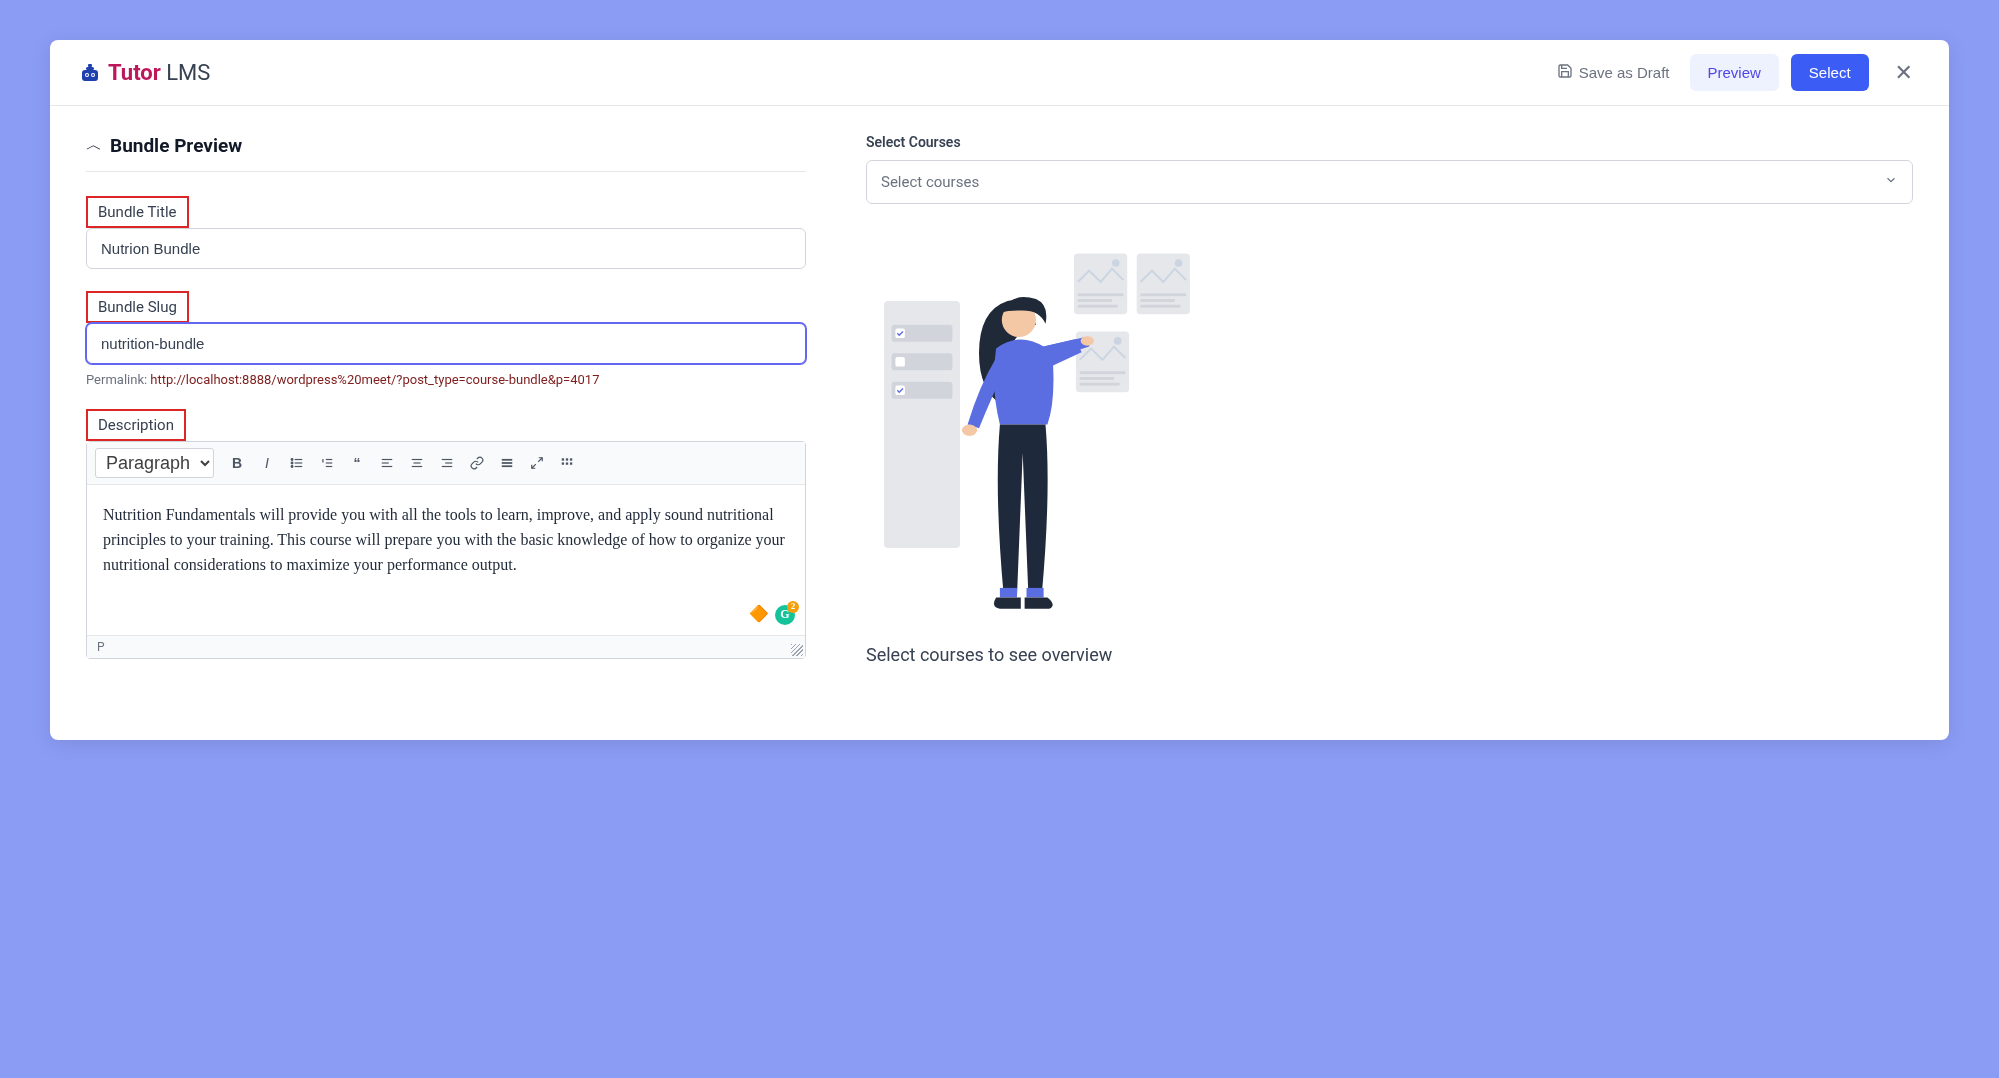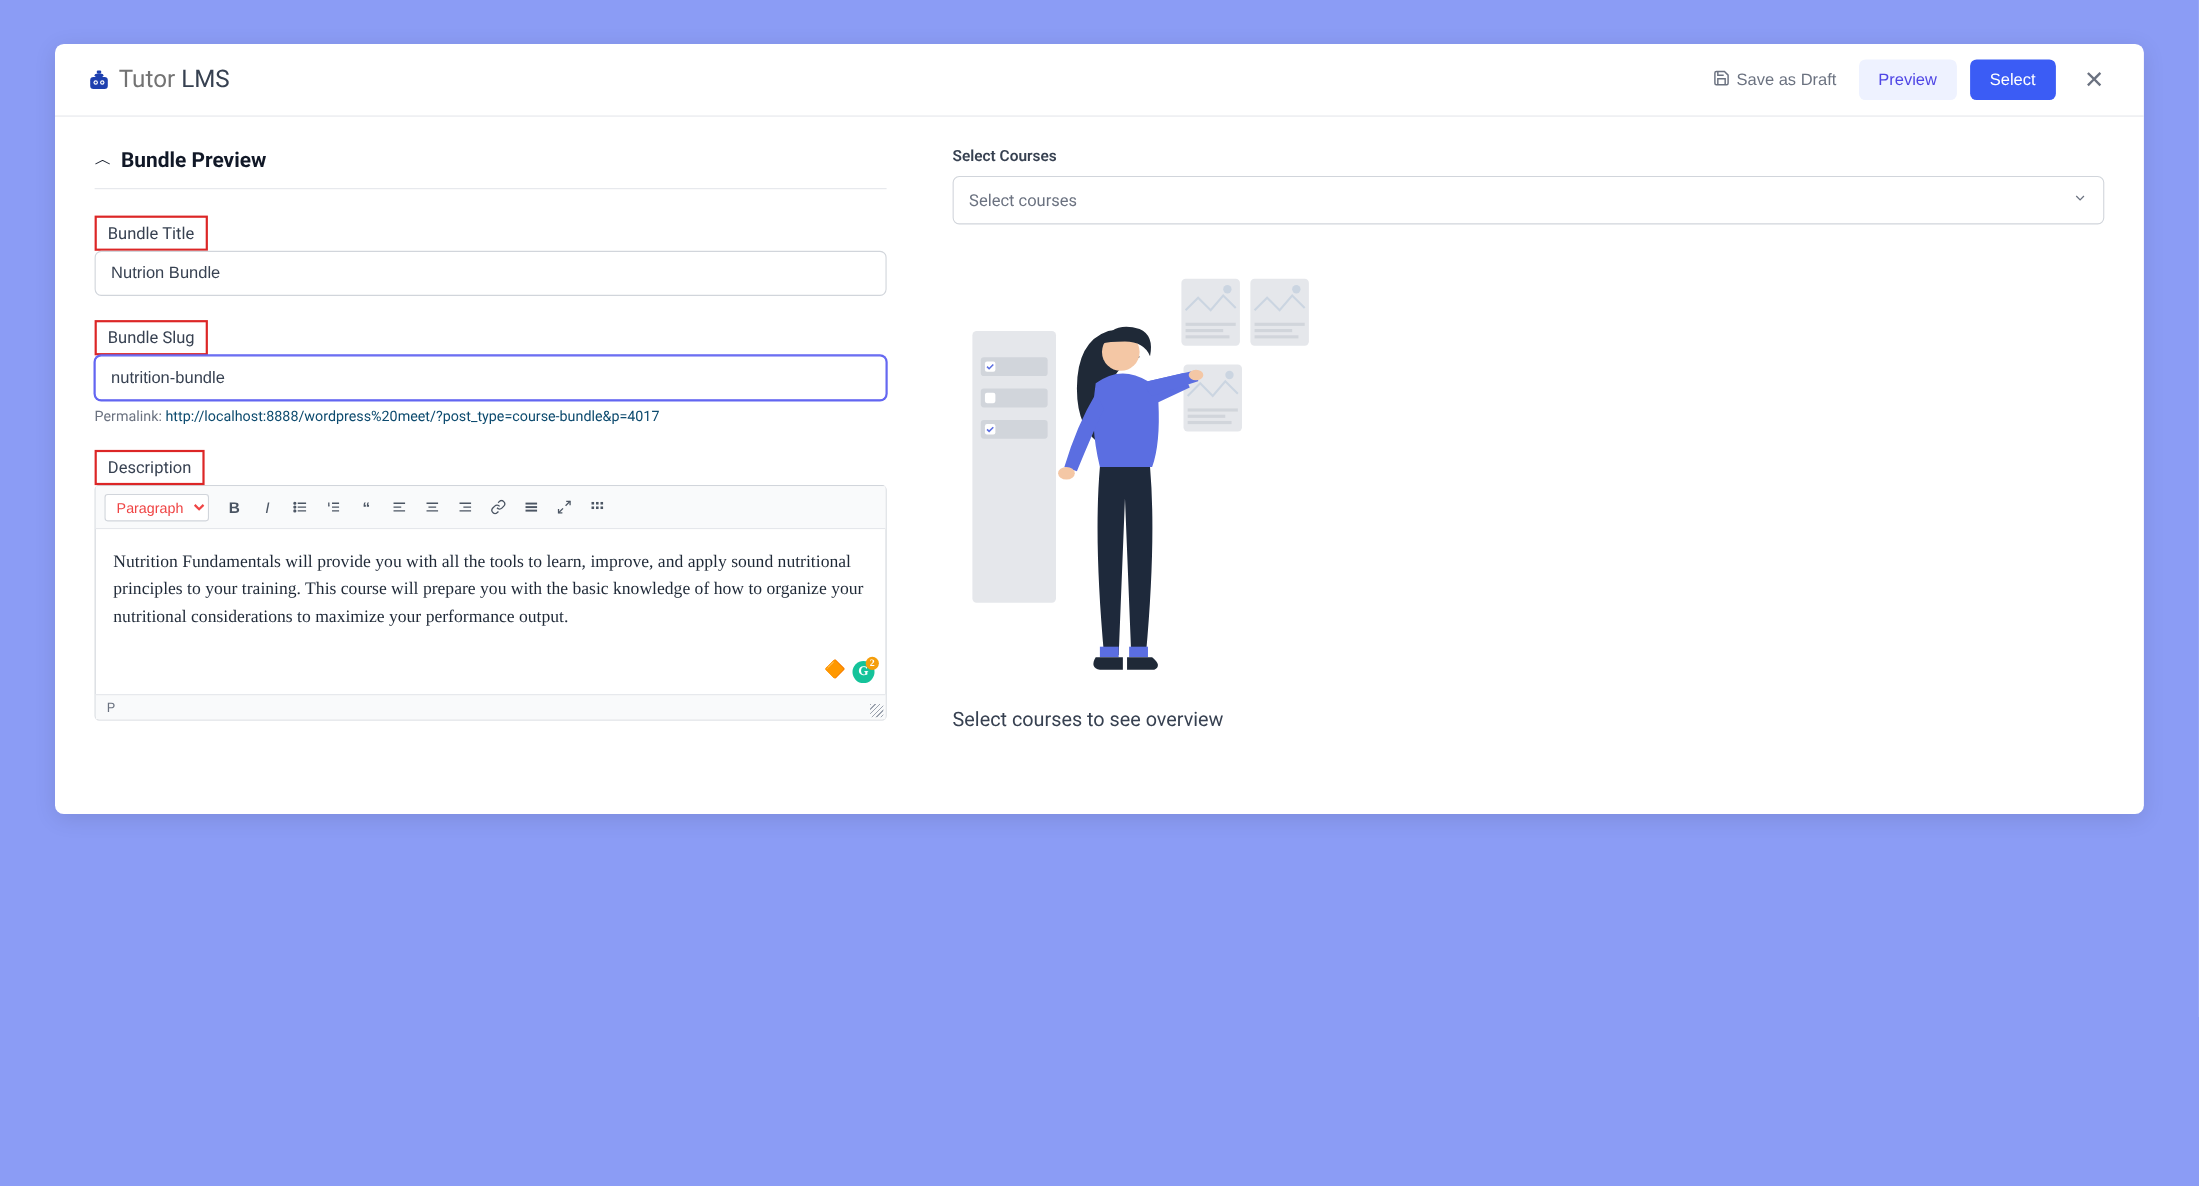"Tutor" .logo-tutor { color: #737373 -> #be185d; font-weight: 400 -> 700 }
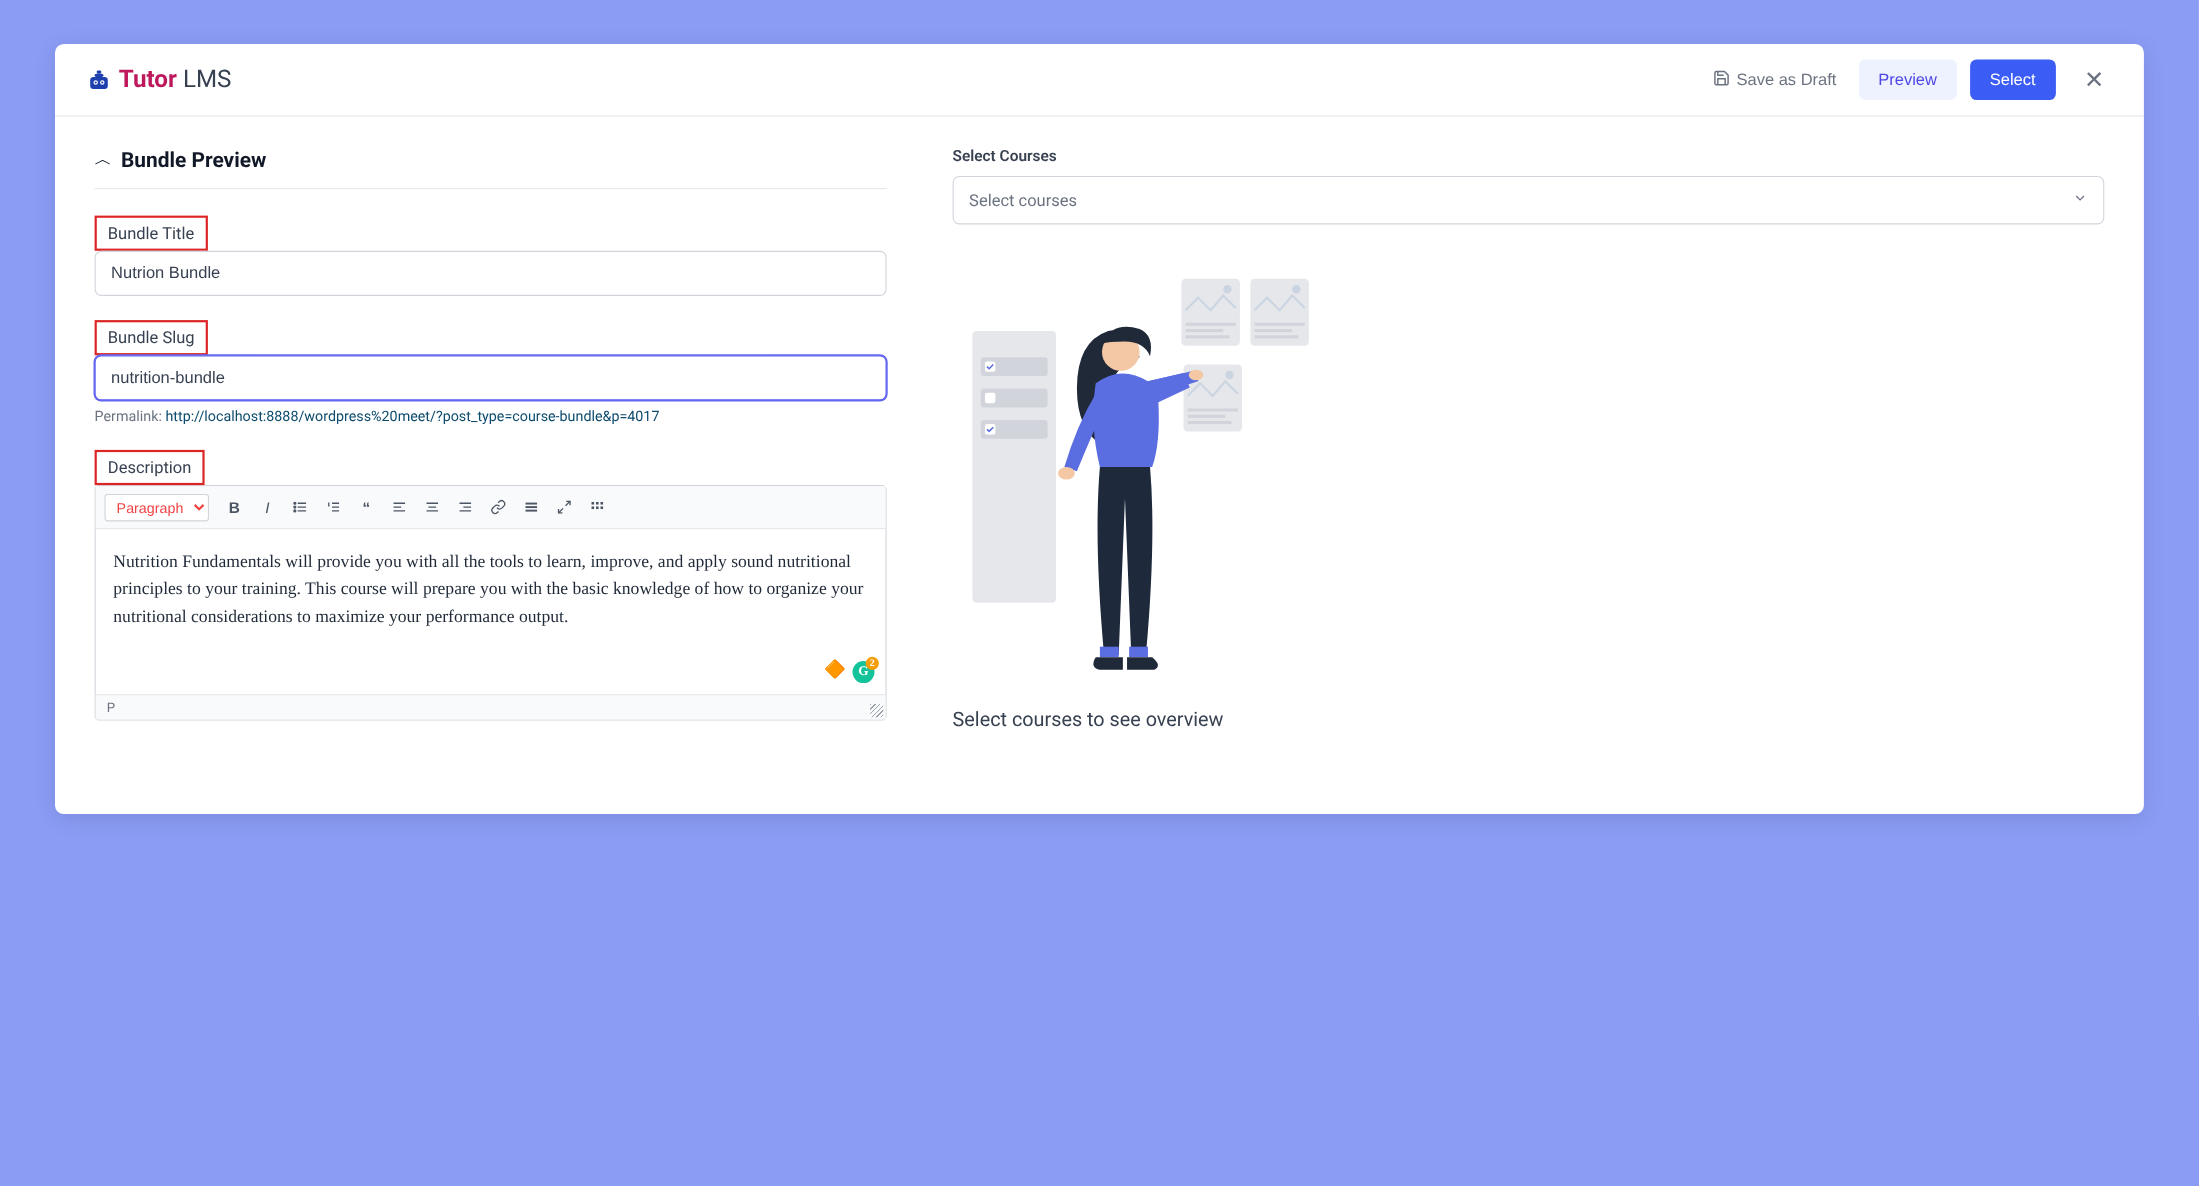"http://localhost:8888/wordpress%20meet/?" .permalink-row a { color: #0c4a6e -> #7f1d1d }
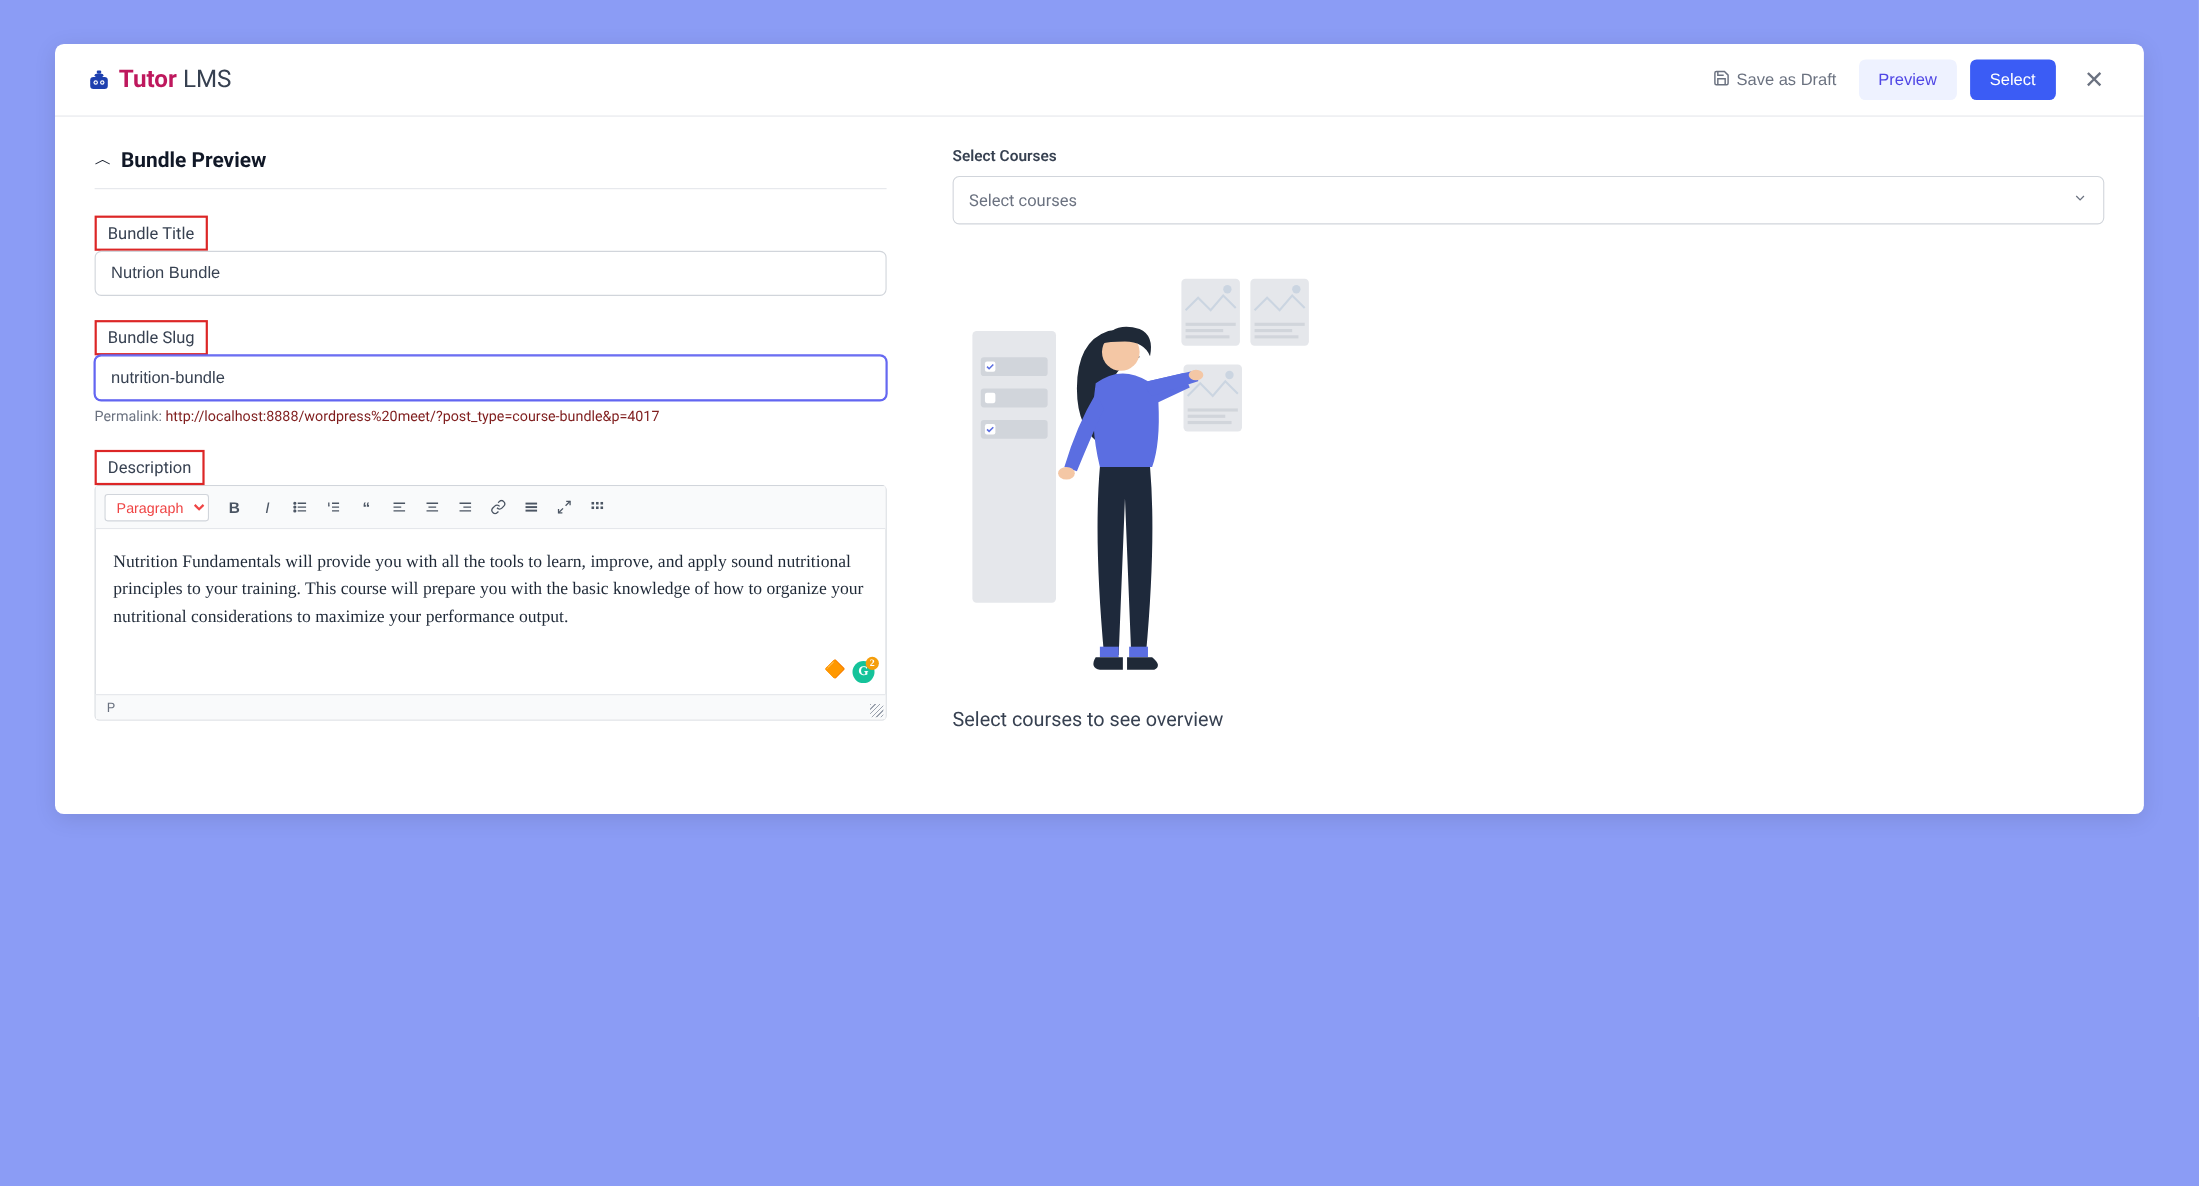"Paragraph" .format-select { color: #ef4444 -> #404040; font-size: 13px -> 18px }
